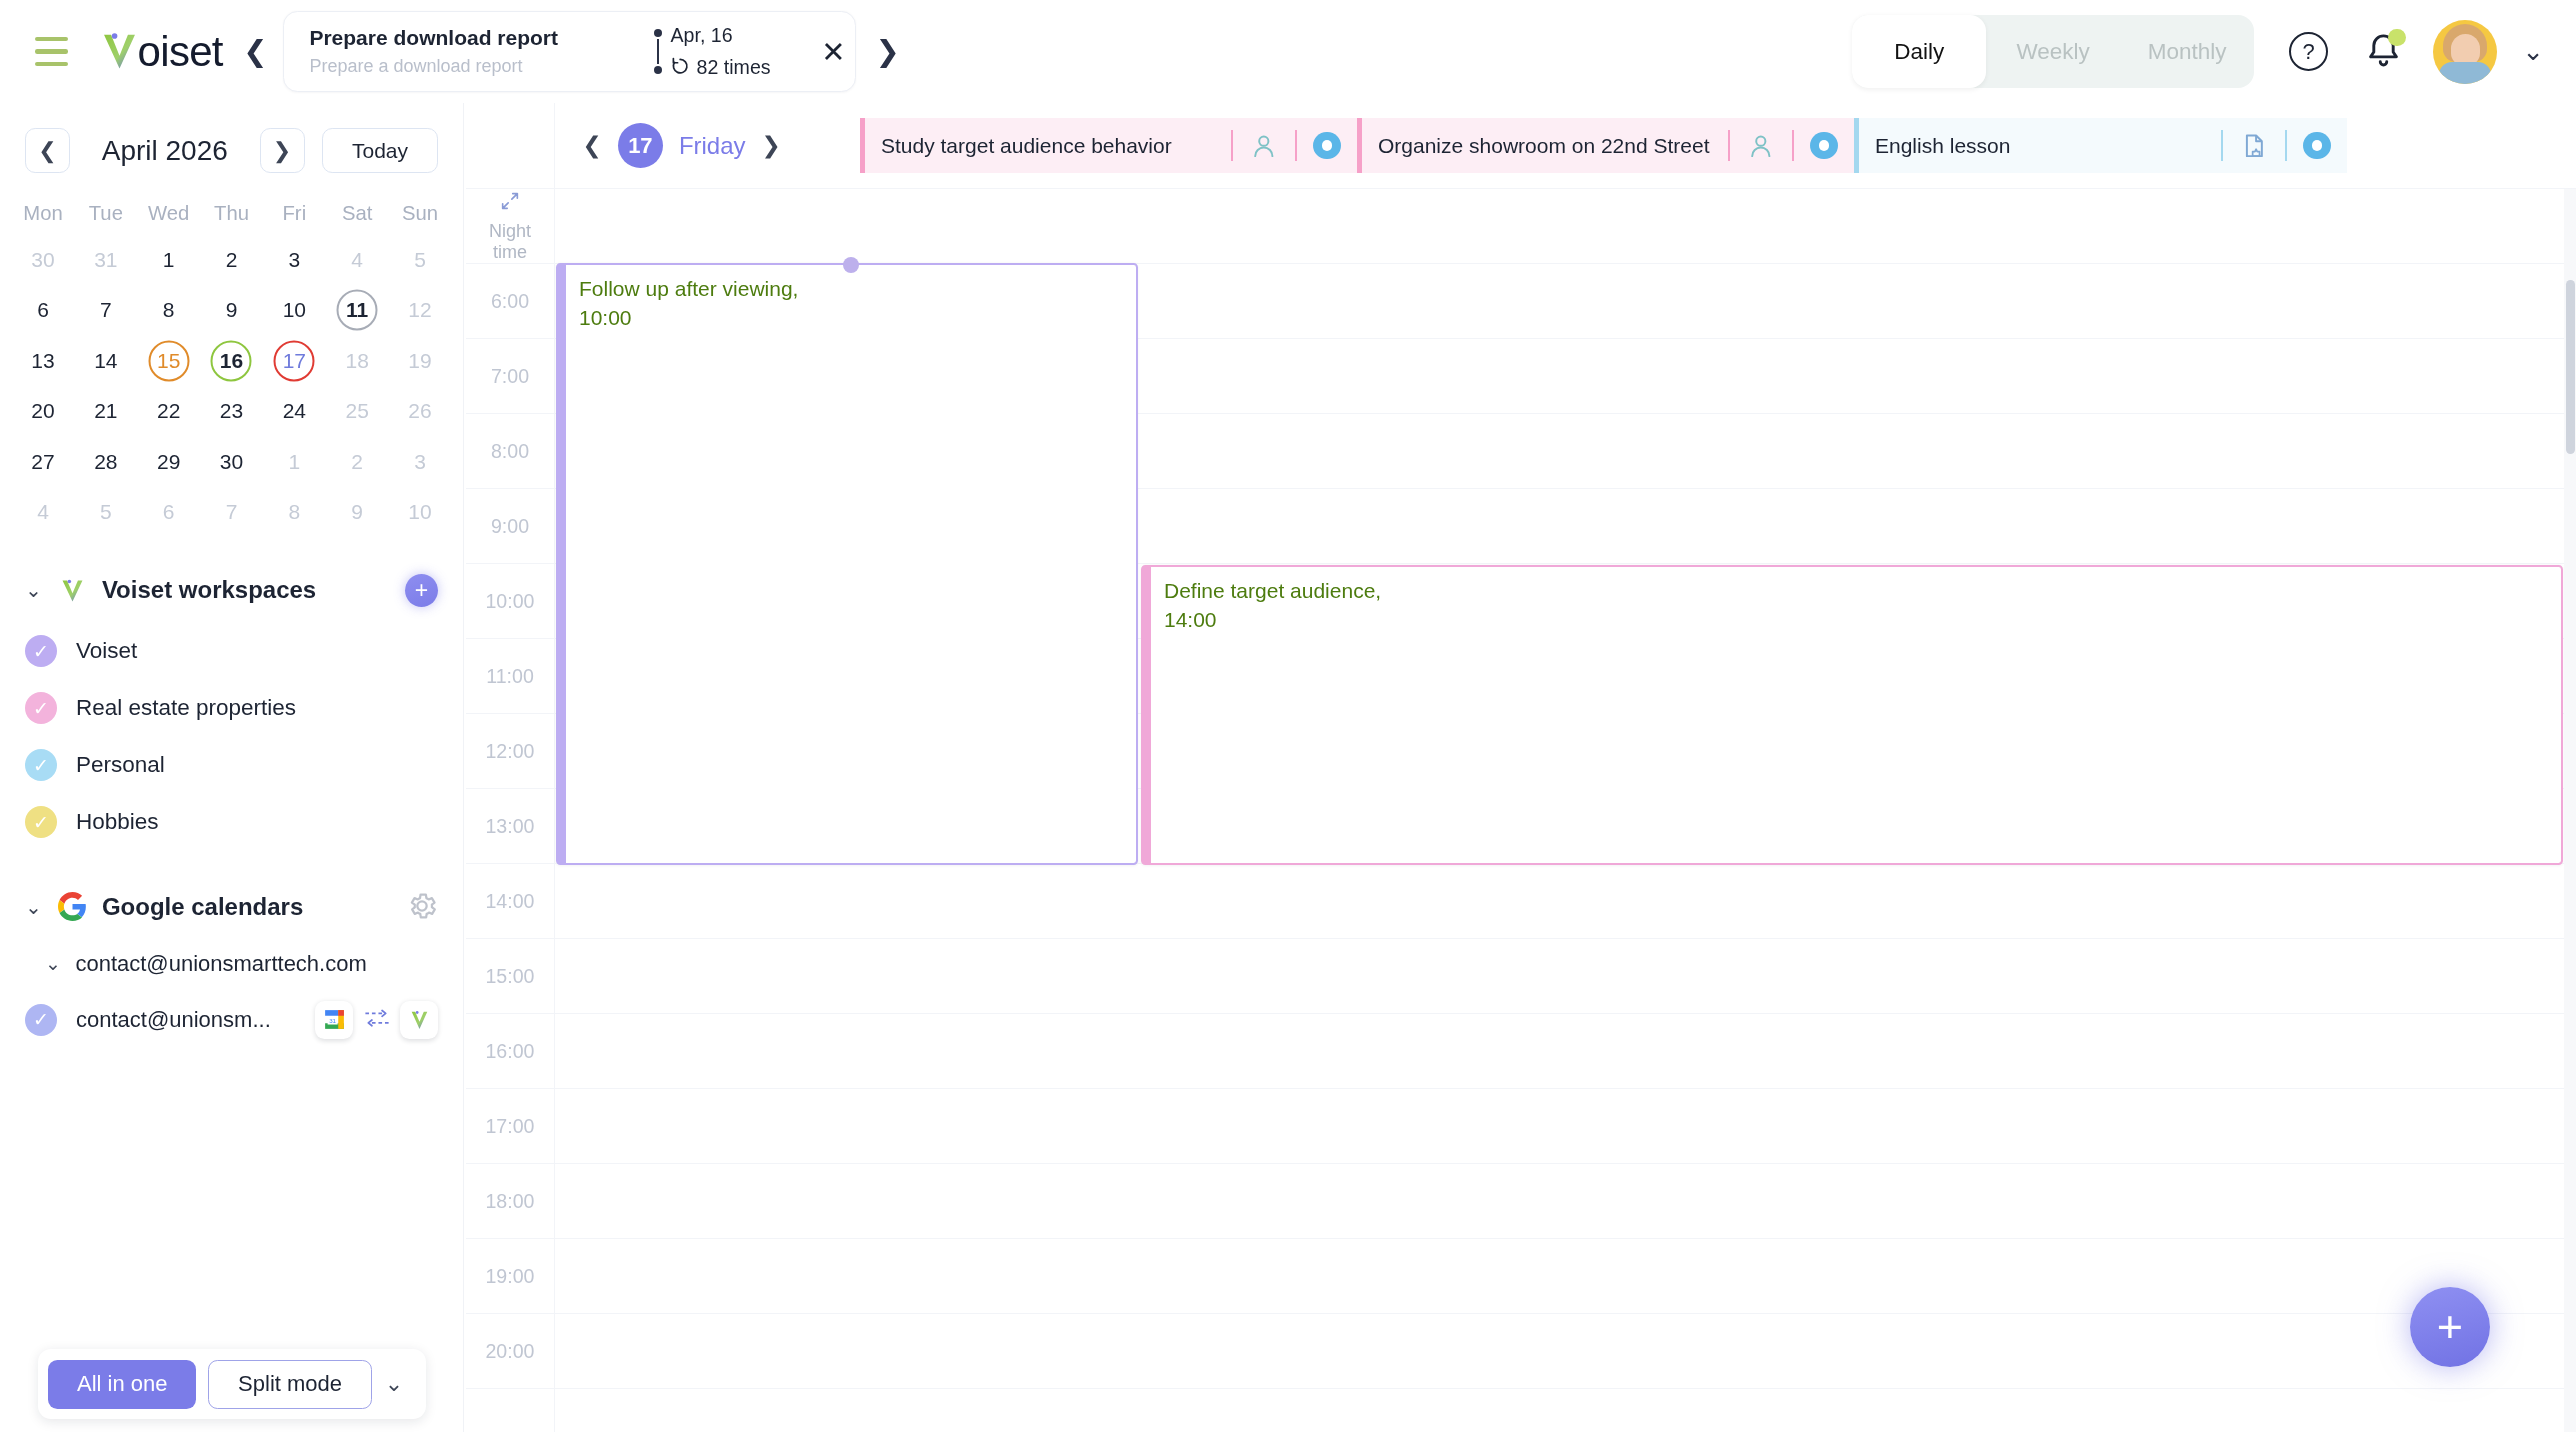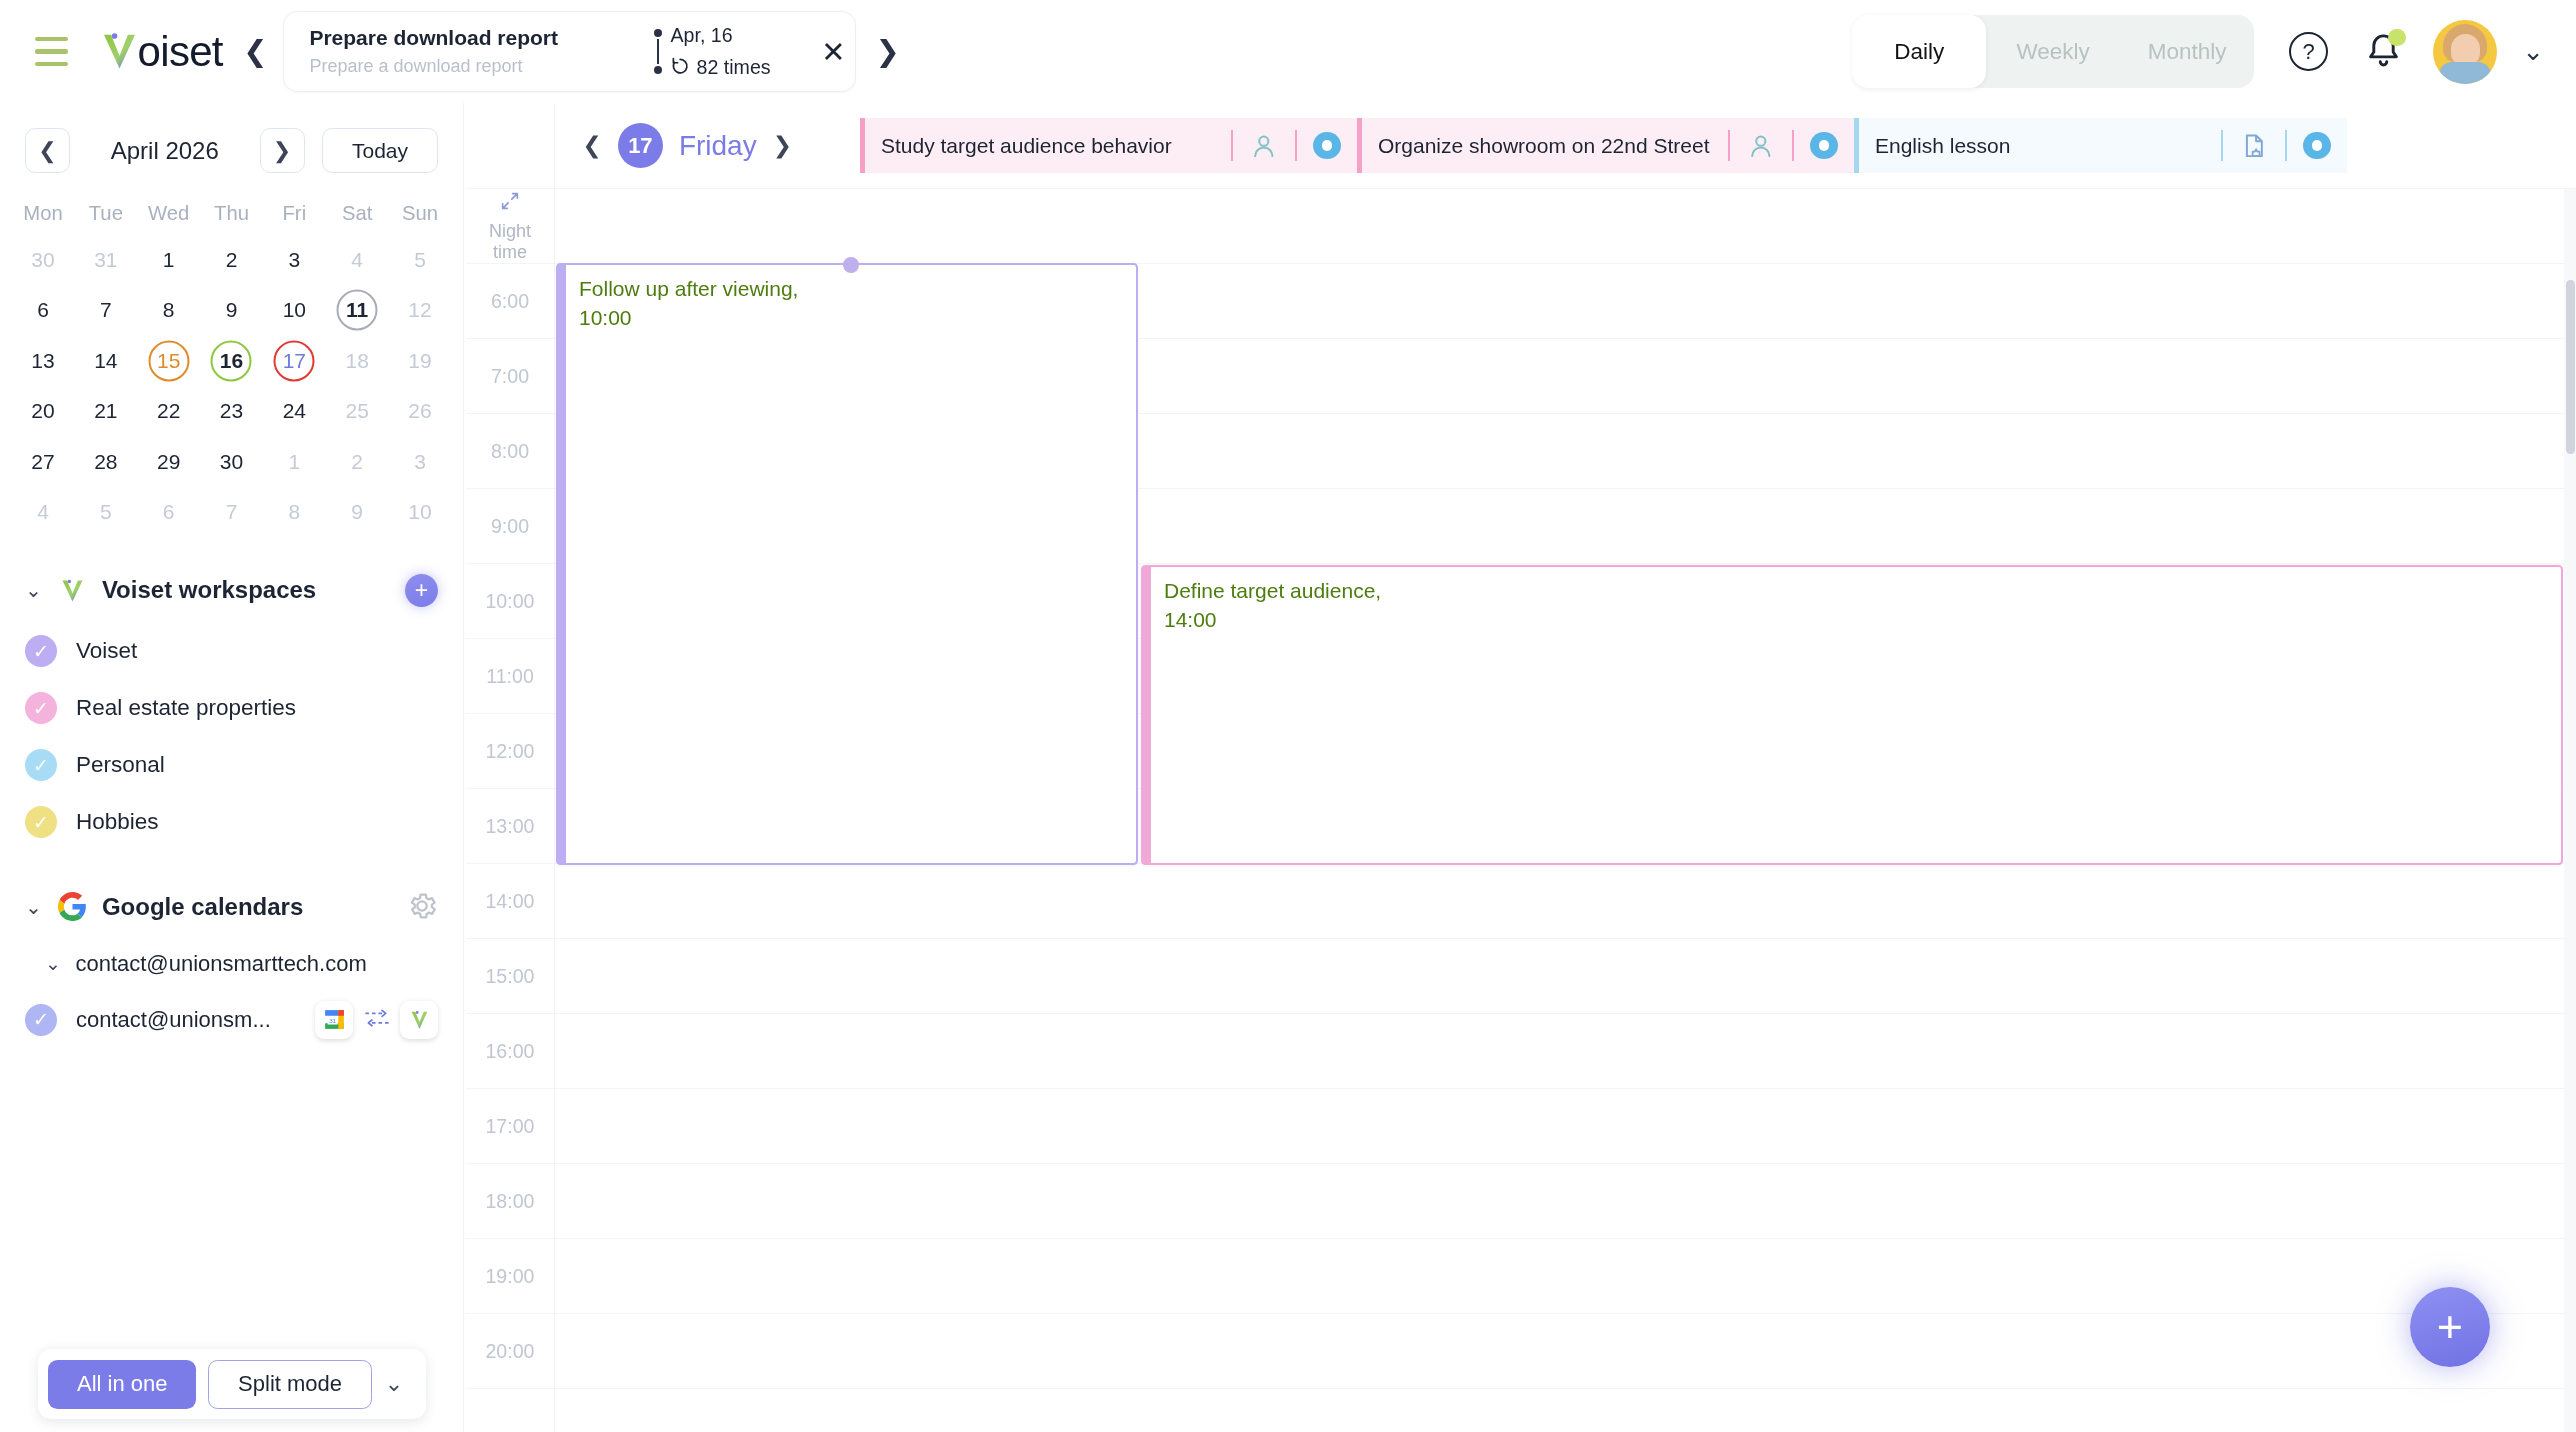"April 2026" .month-label { font-size: 24px -> 28px }
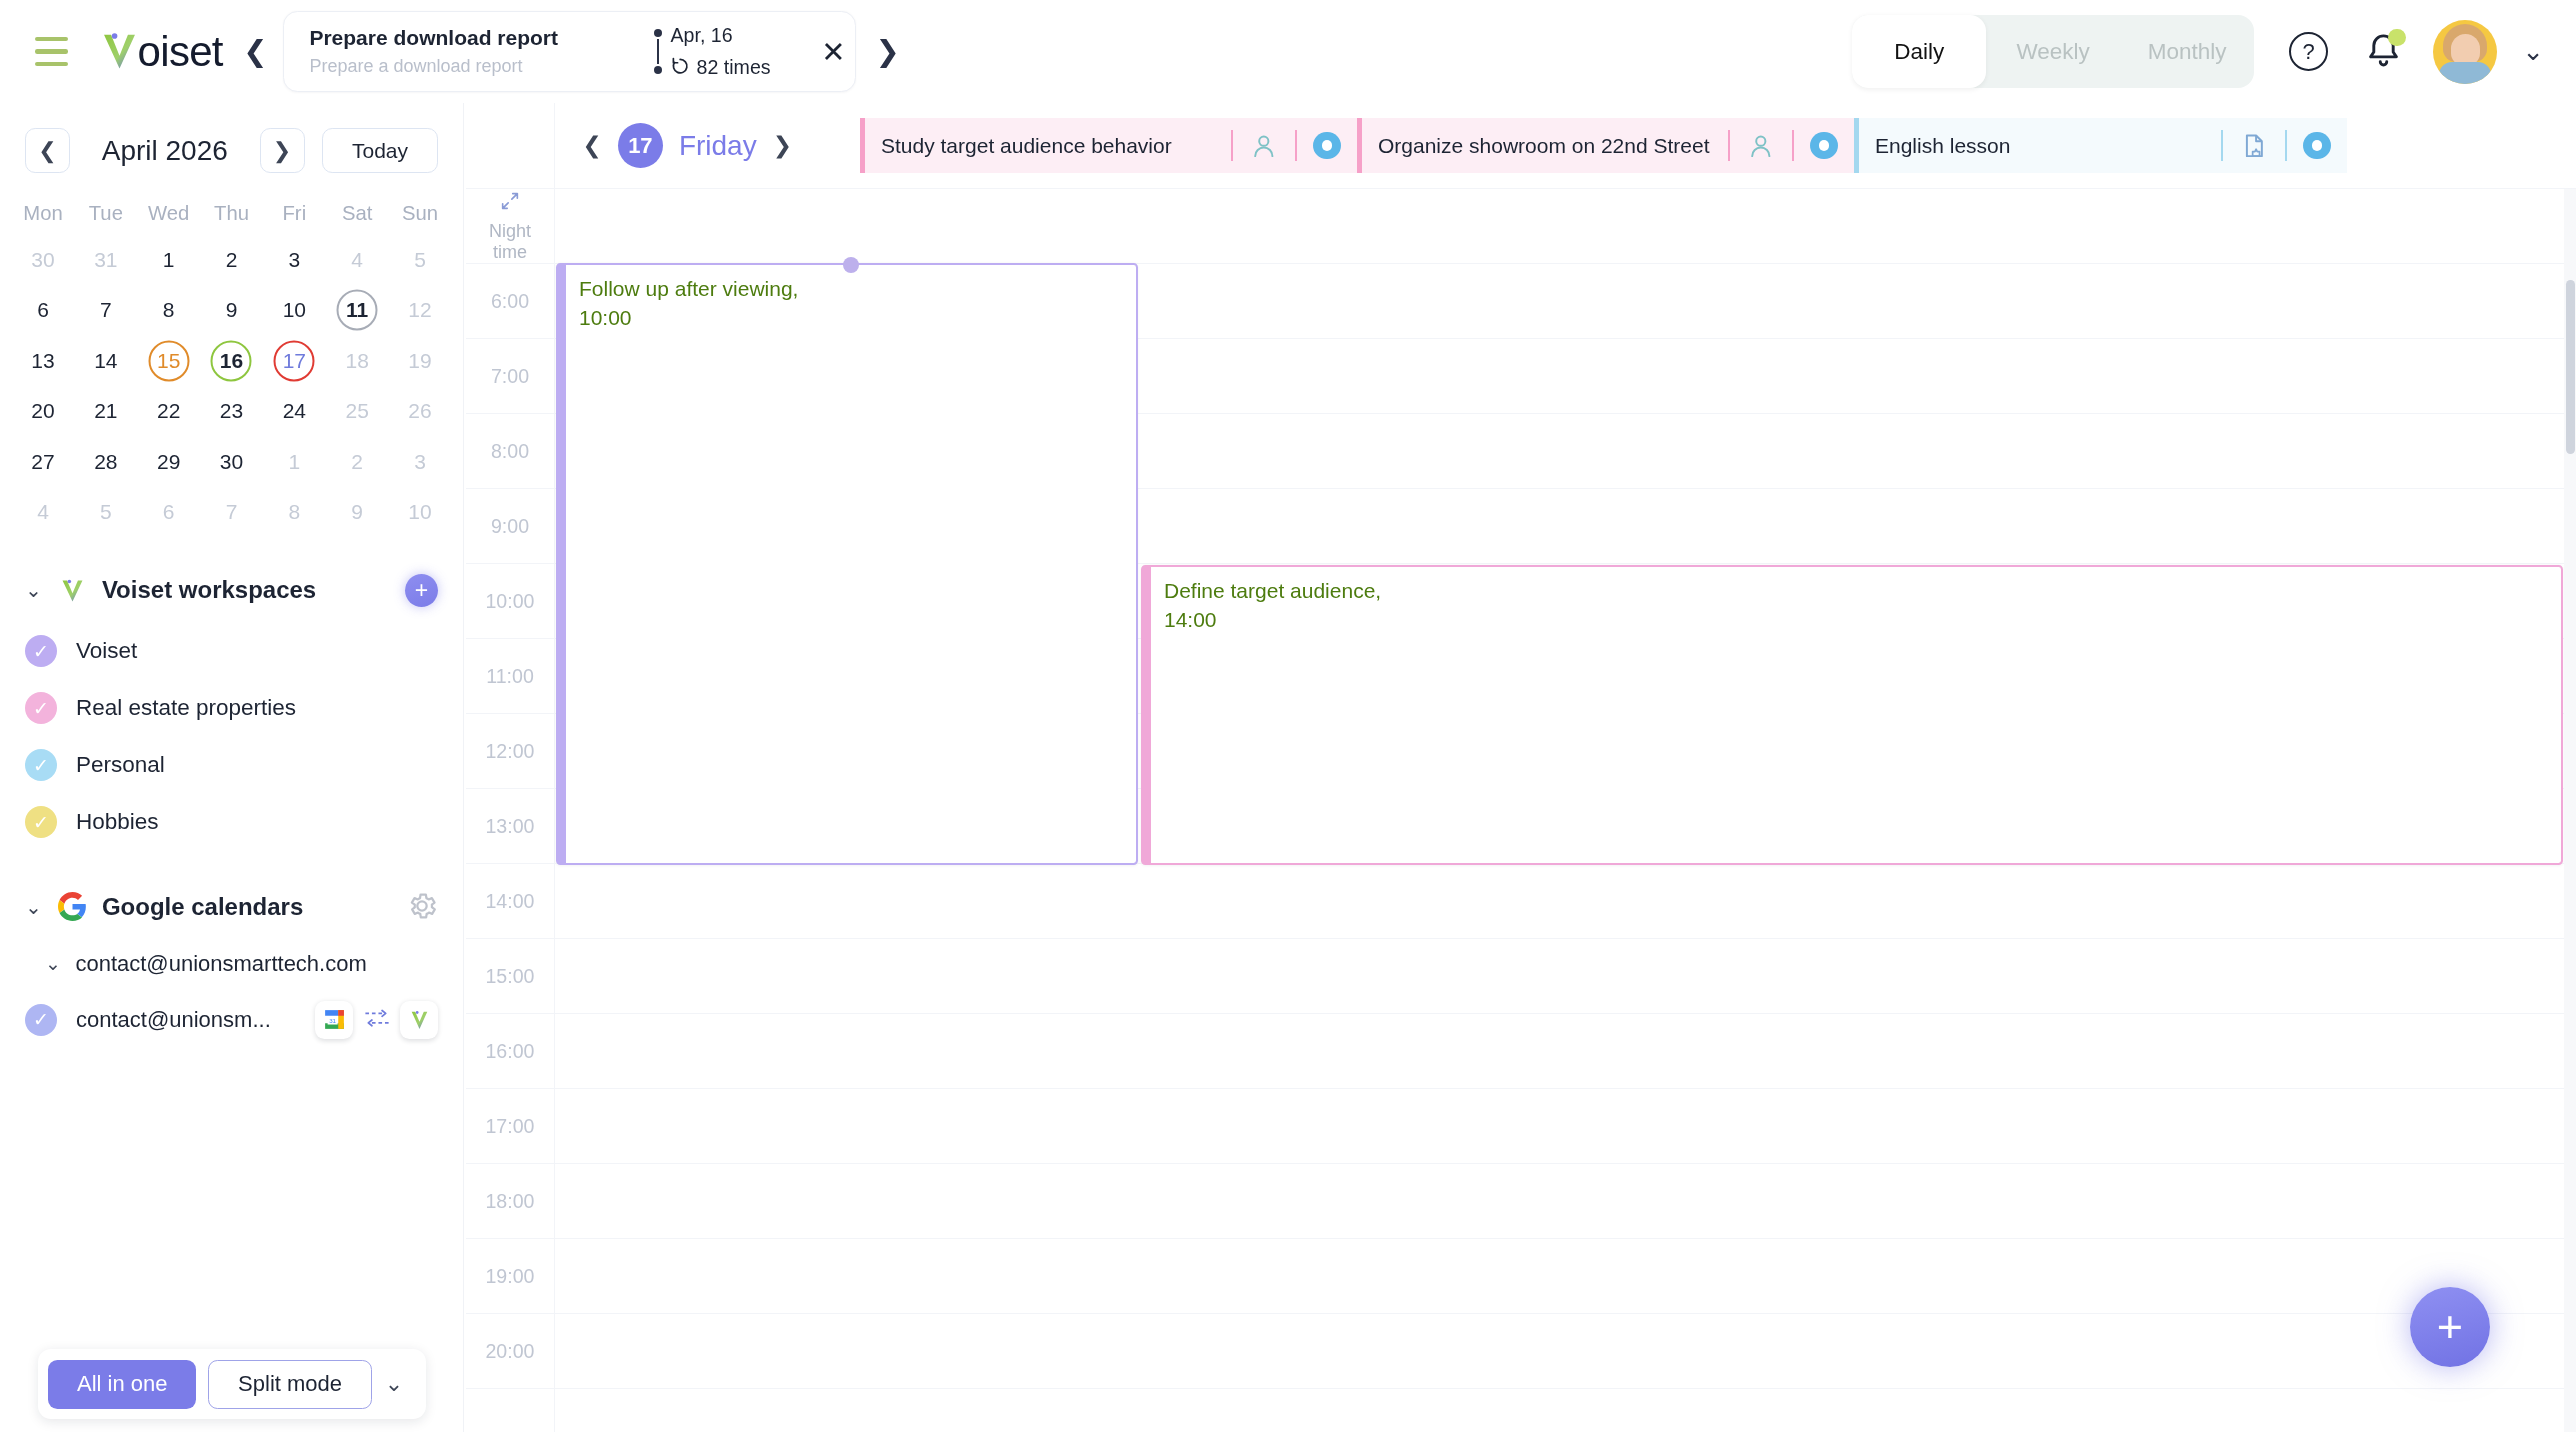"Friday" .dayname { font-size: 28px -> 24px }
